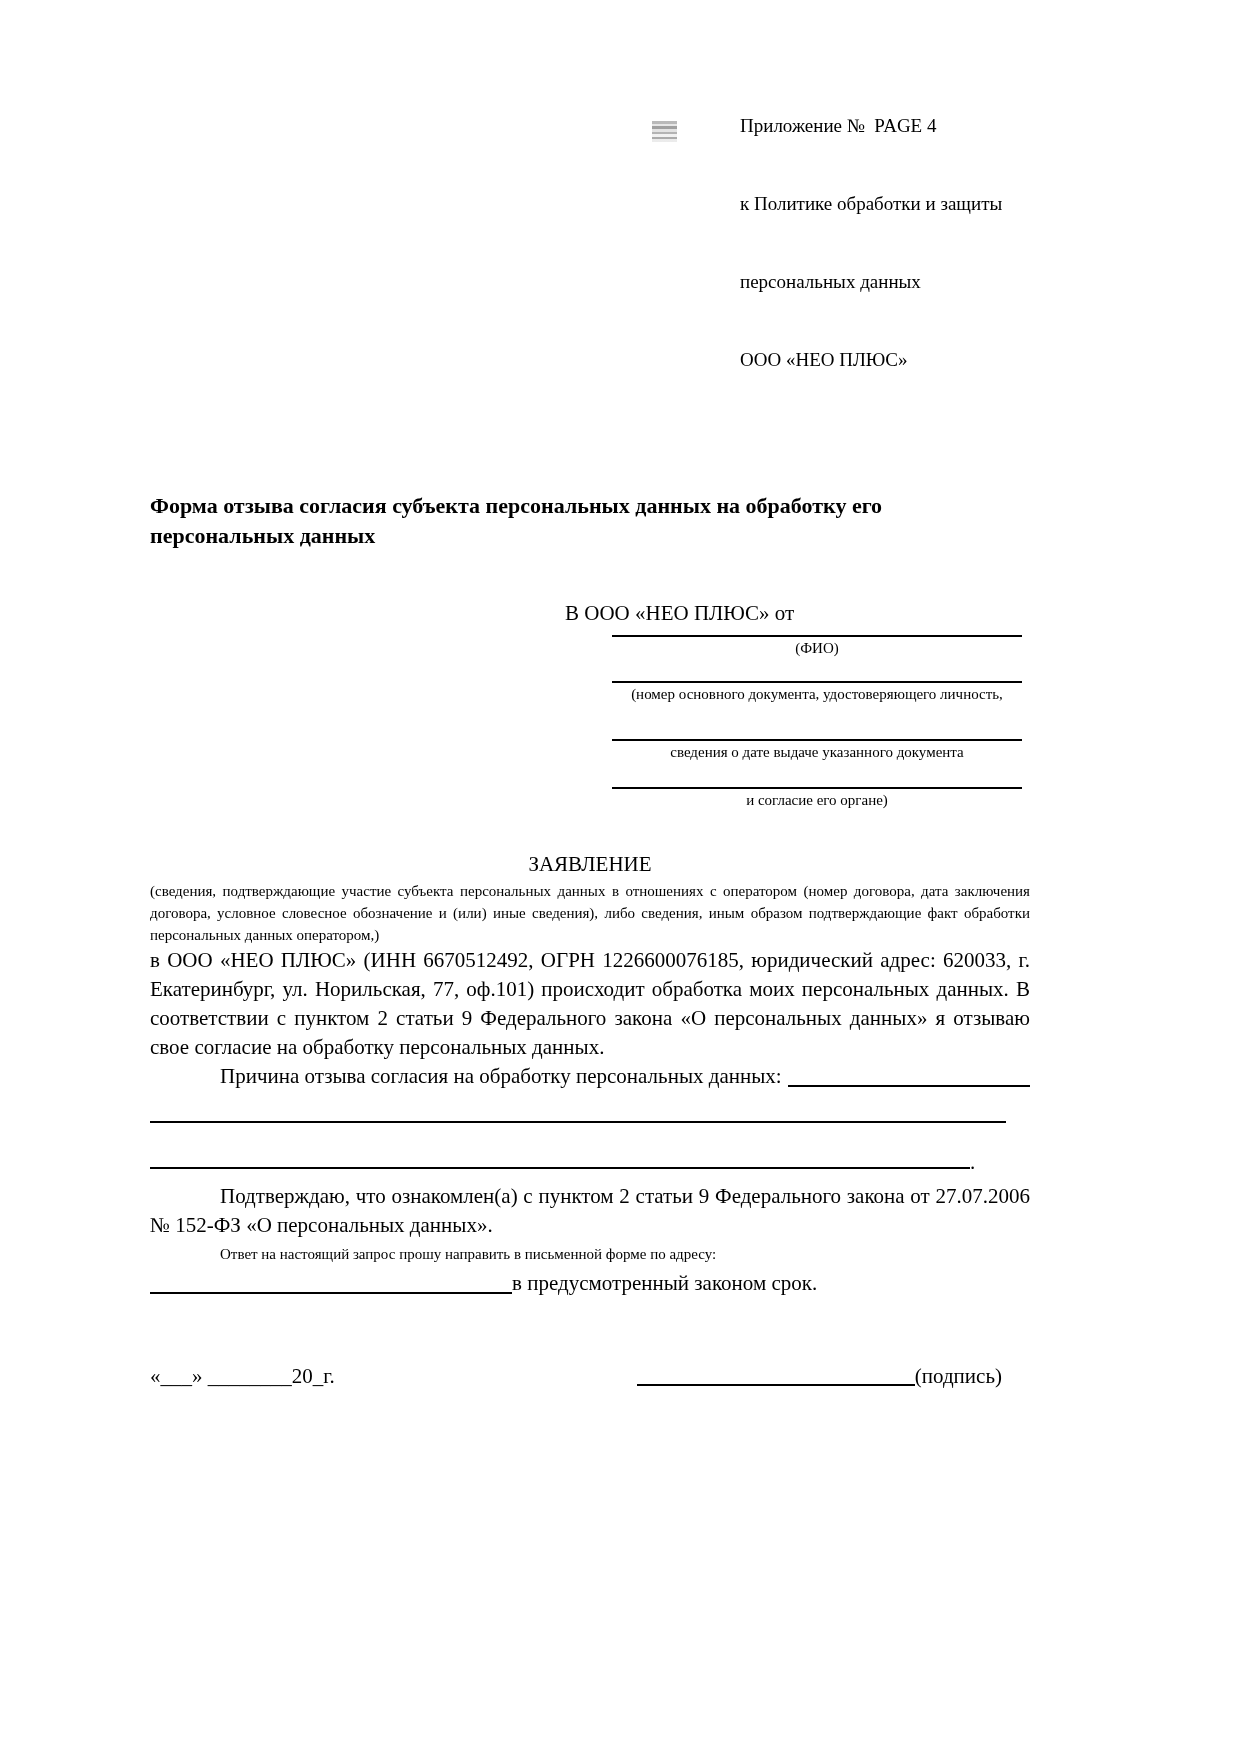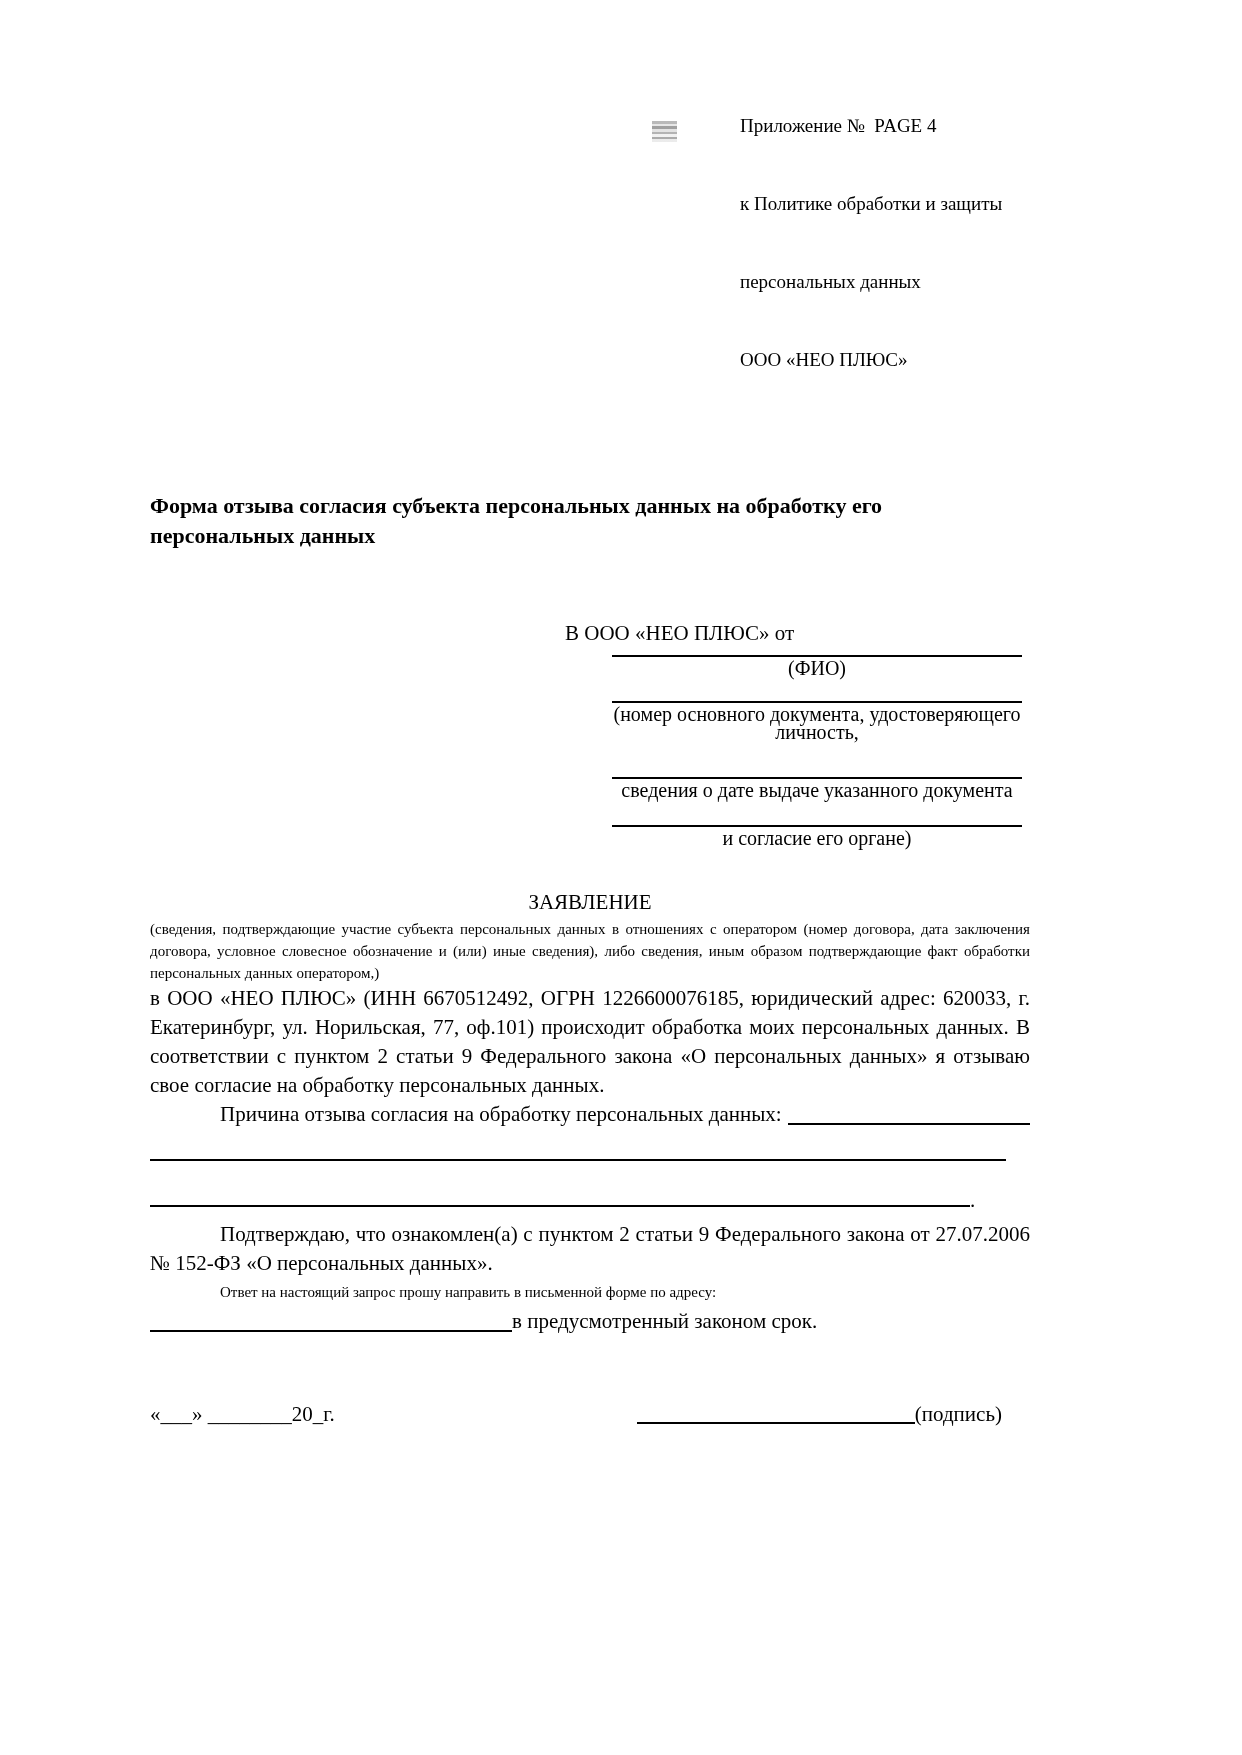"В ООО «НЕО ПЛЮС» от" .to-line { margin-top: 68px -> 48px }
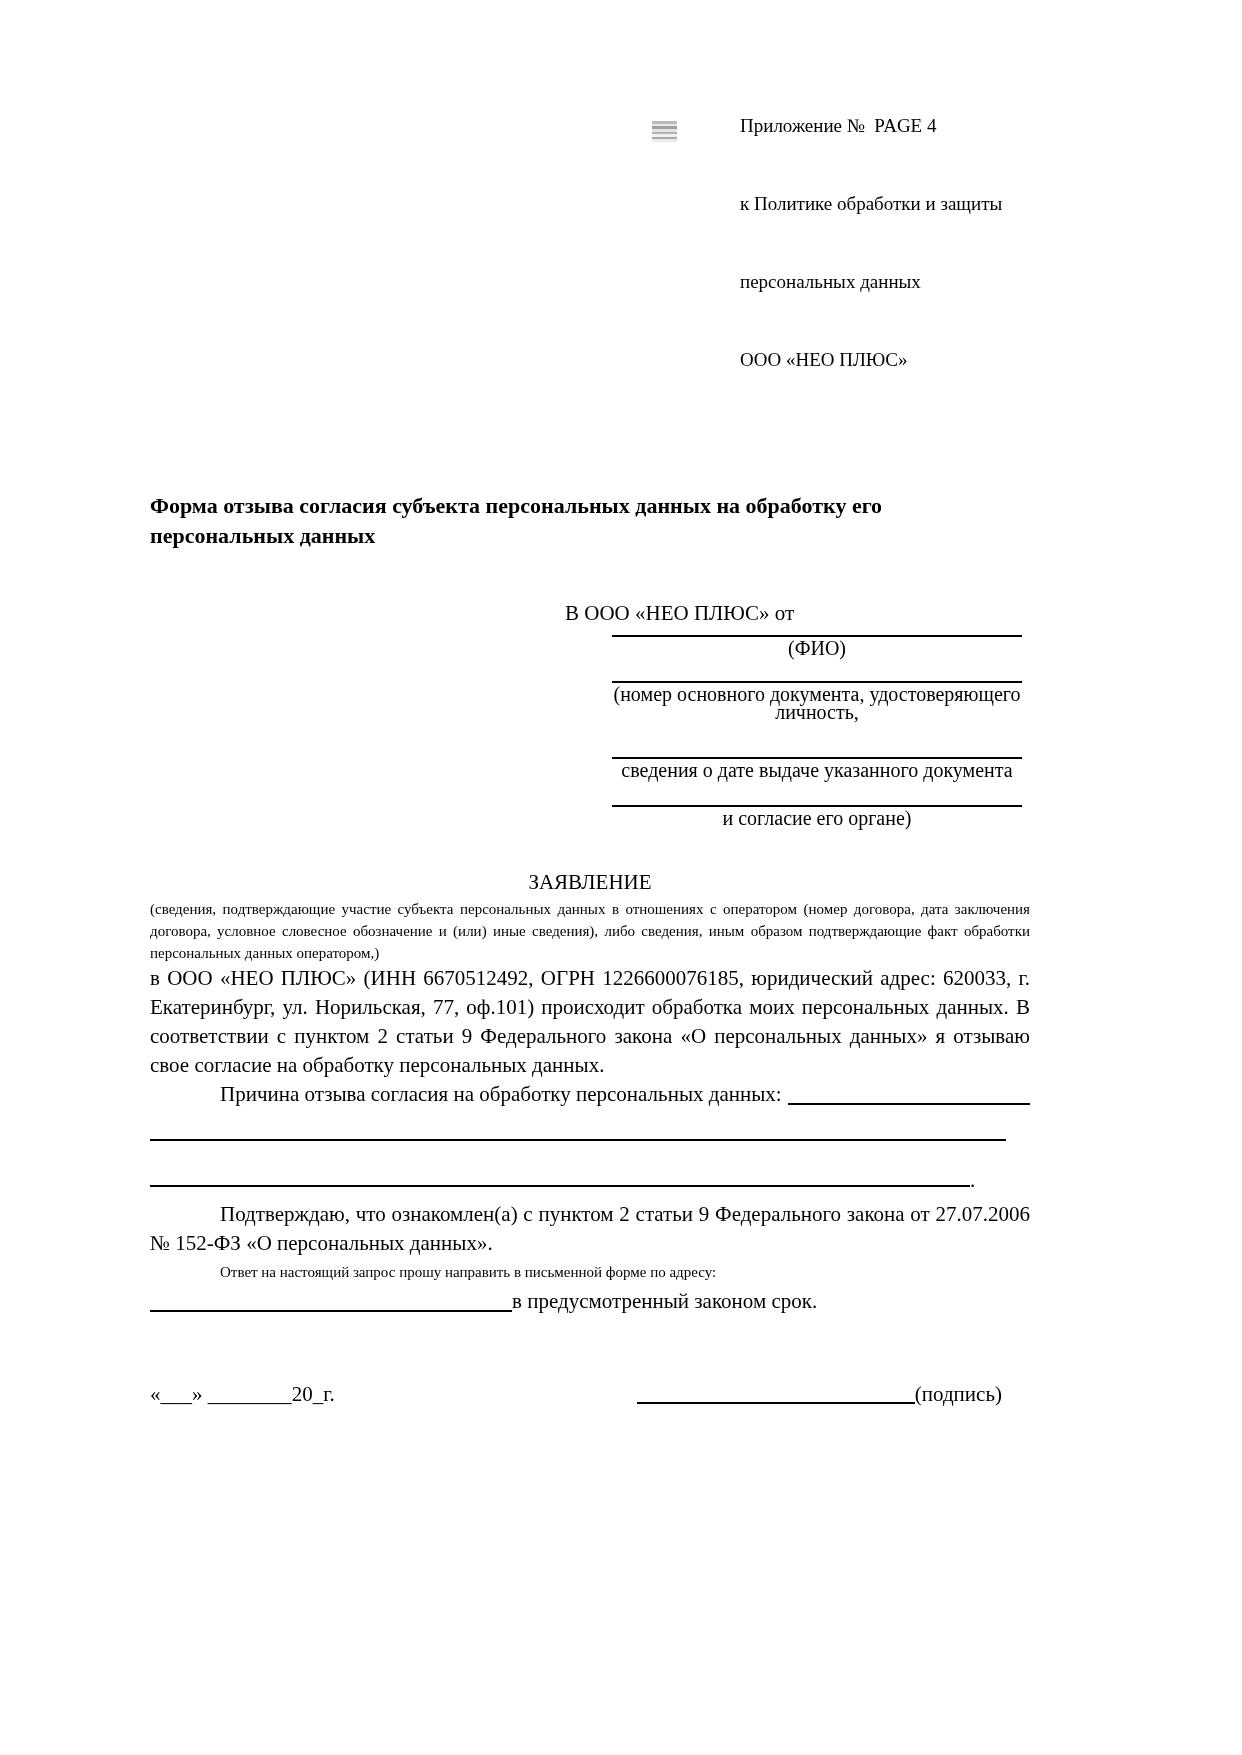"(ФИО)" .f-caption { font-size: 20px -> 15px }
